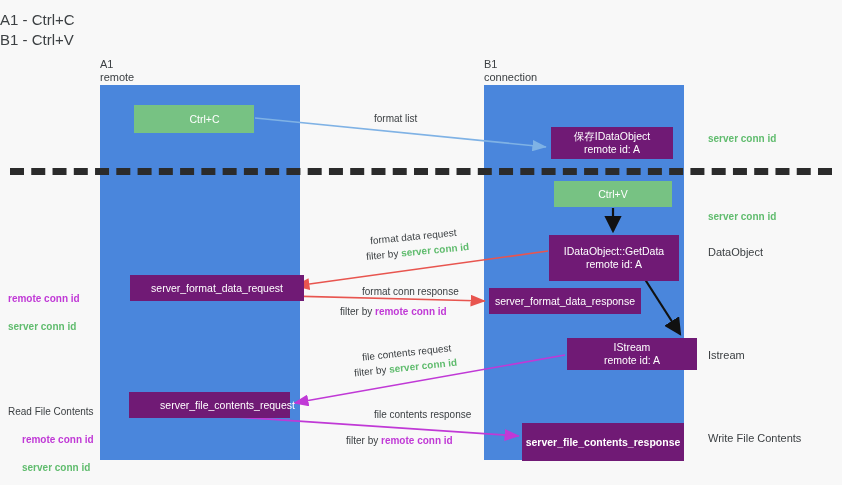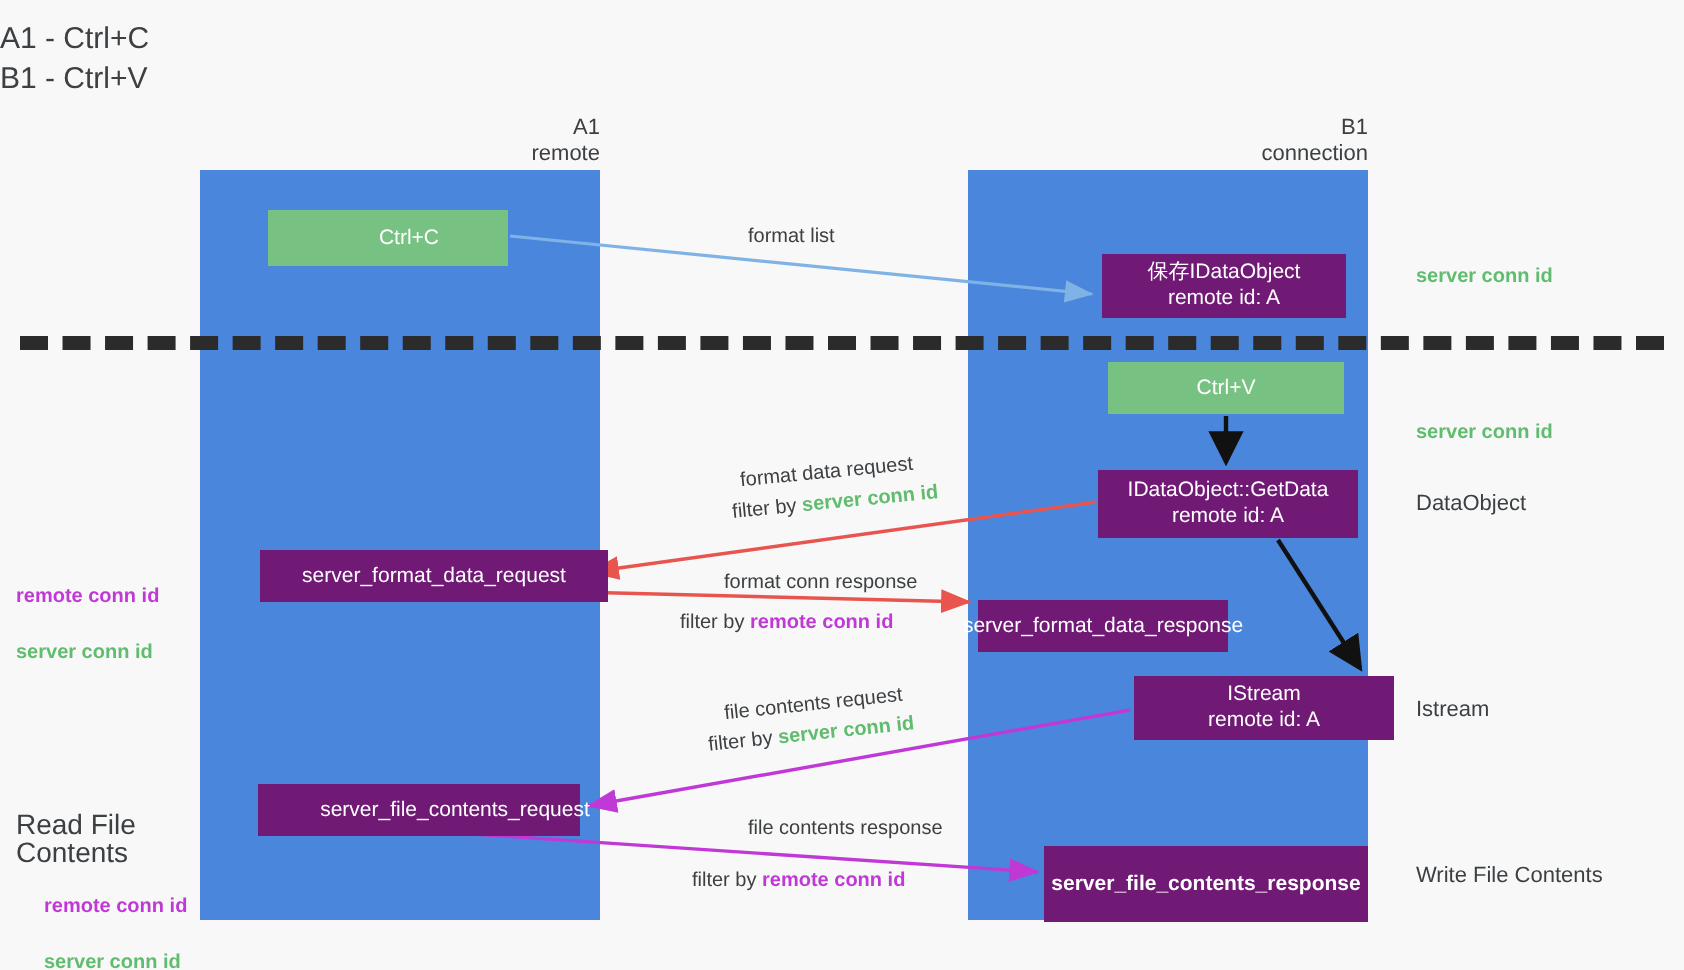"A1" .col-header { text-align: right -> left }
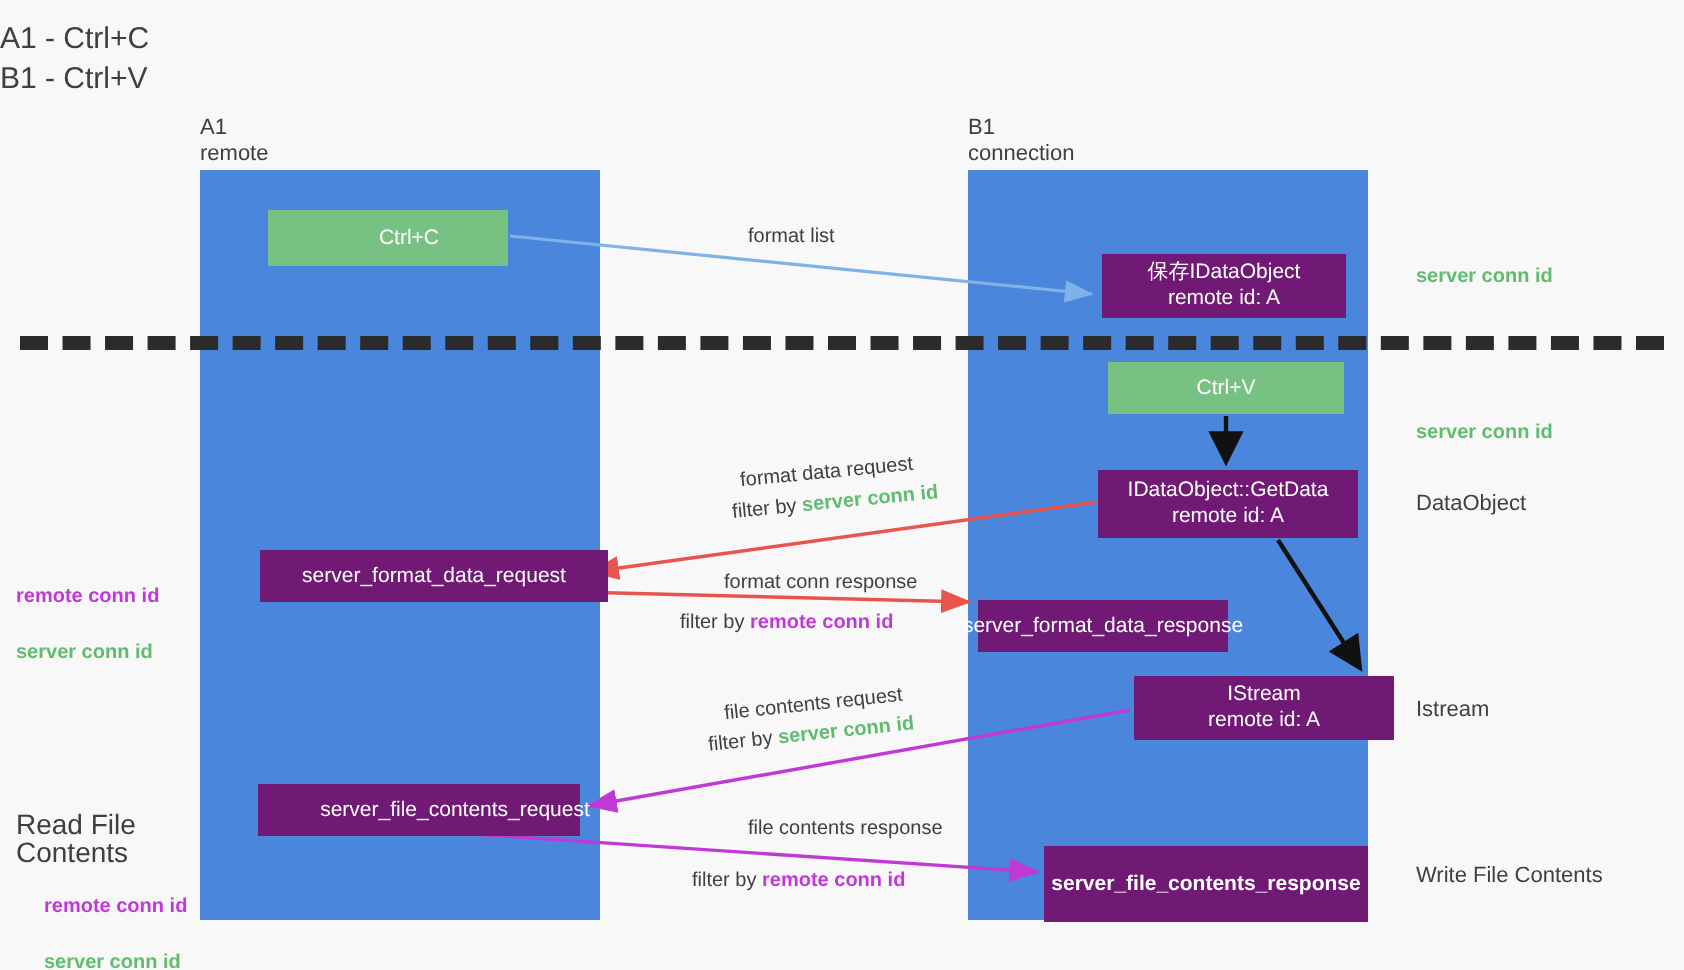"IDataObject::GetData" #n-getdata { height: 34px -> 46px }
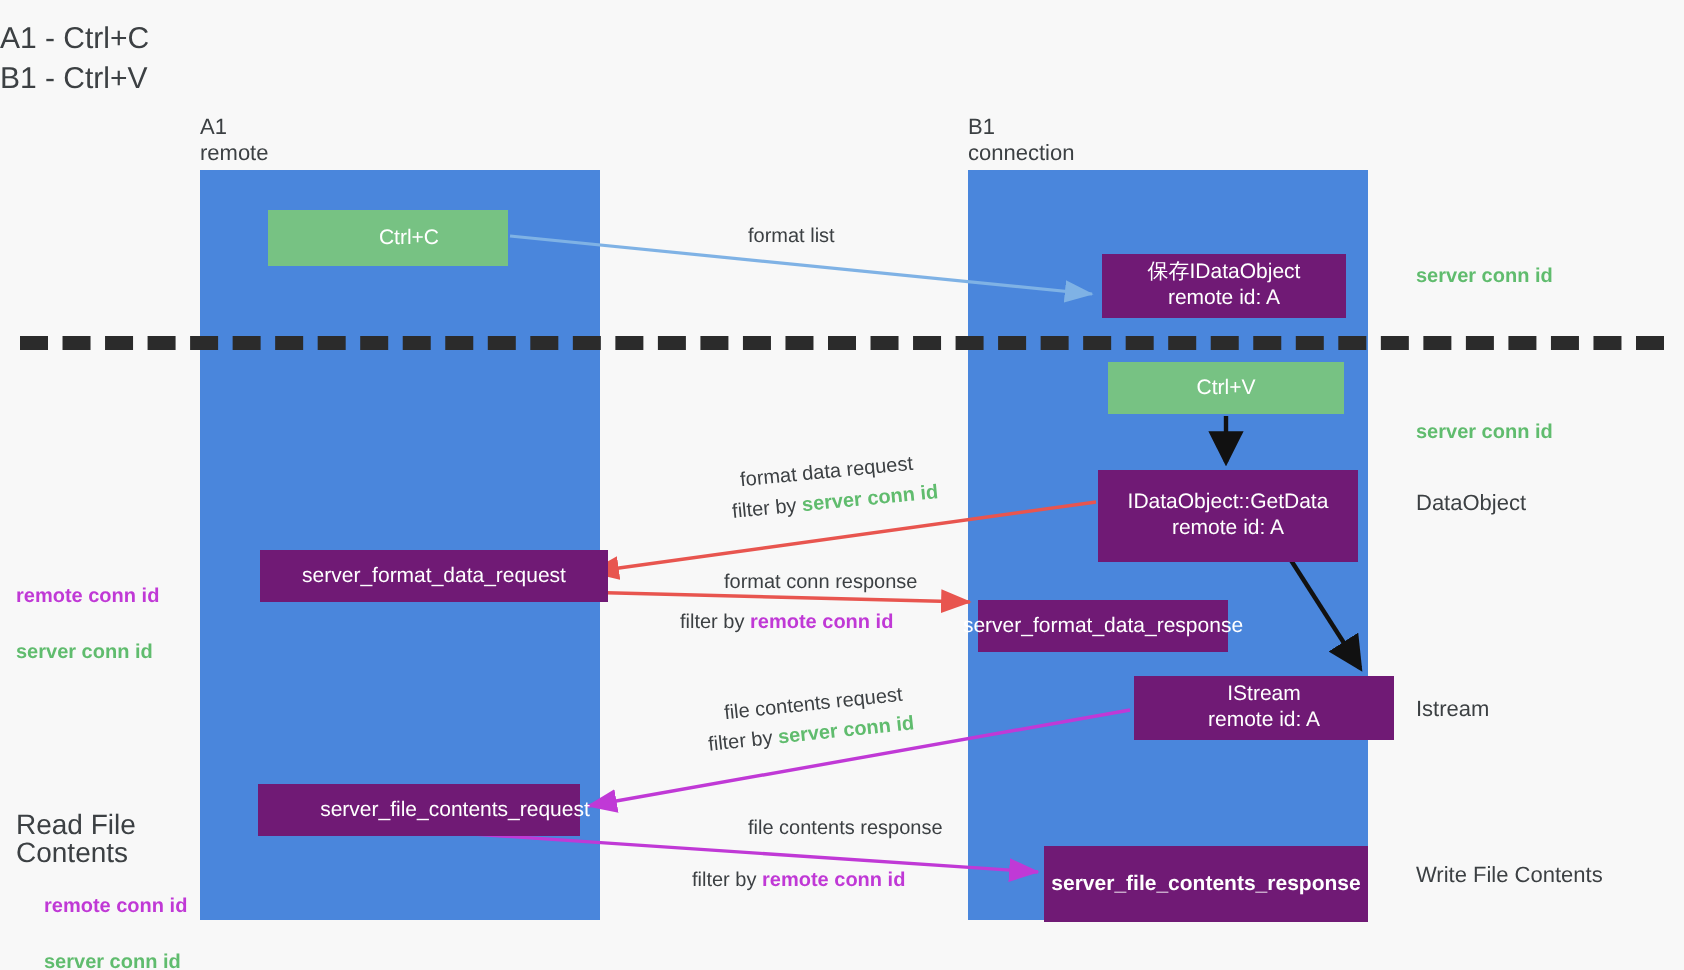"server_format_data_response" #n-fmtresp { margin-top: 12px -> none; width: 125px -> 152px }
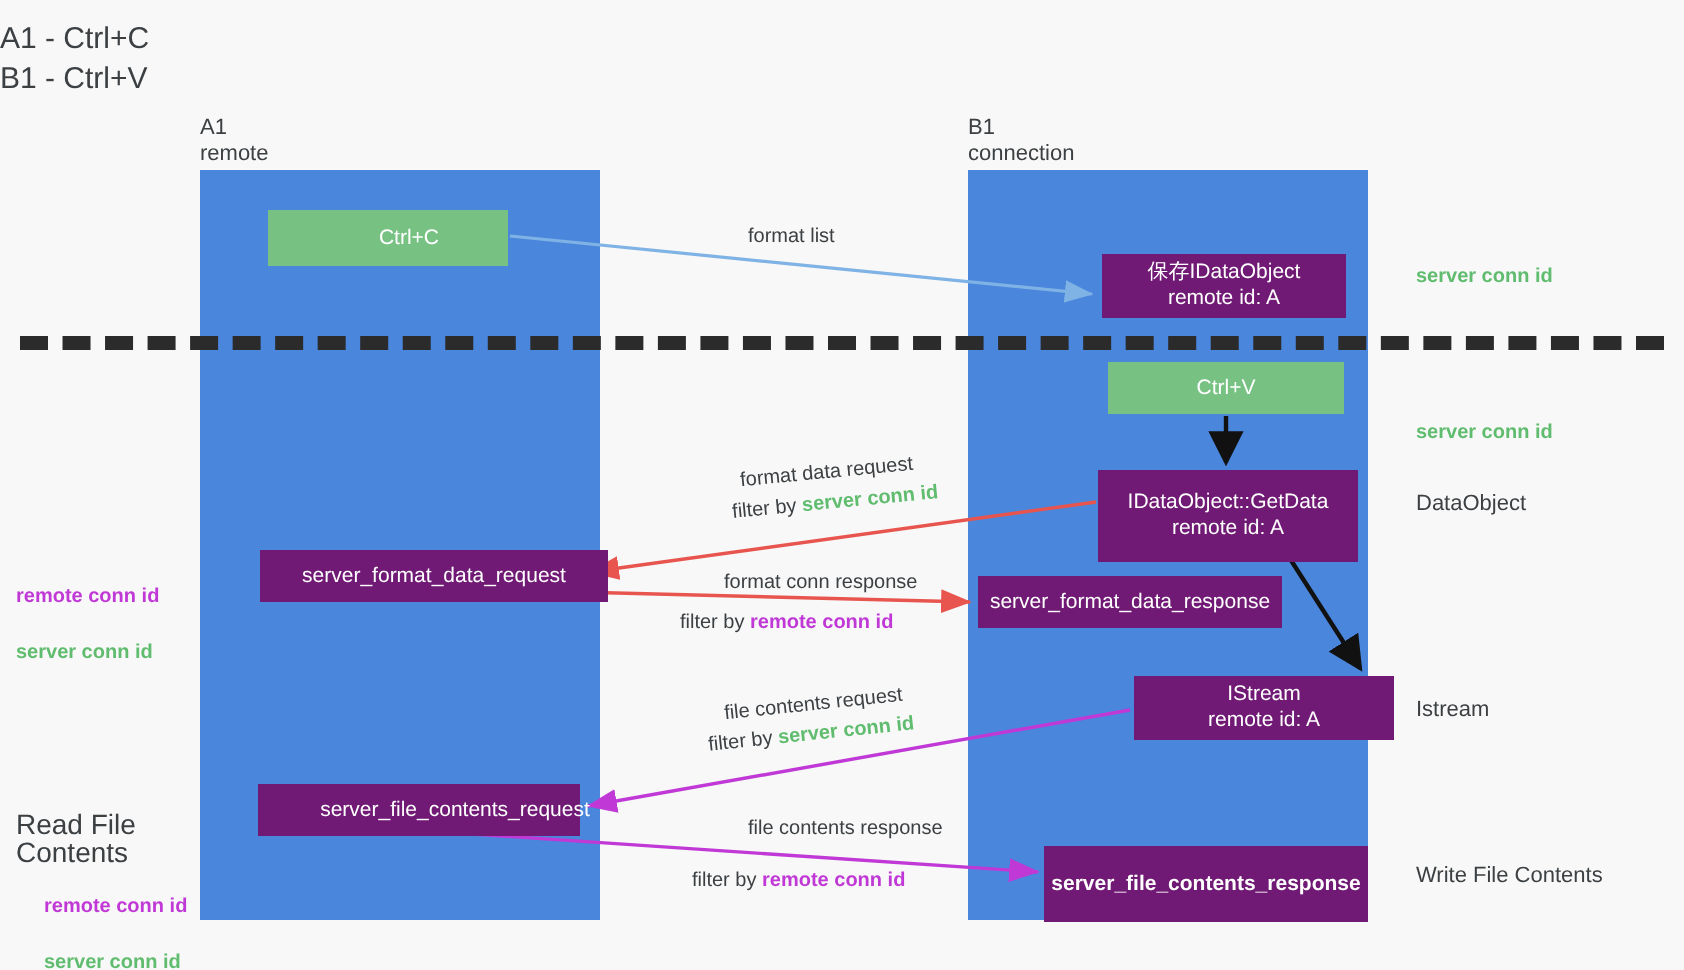"Read File Contents" #a-left2 .head { font-size: 14px -> 10px }
